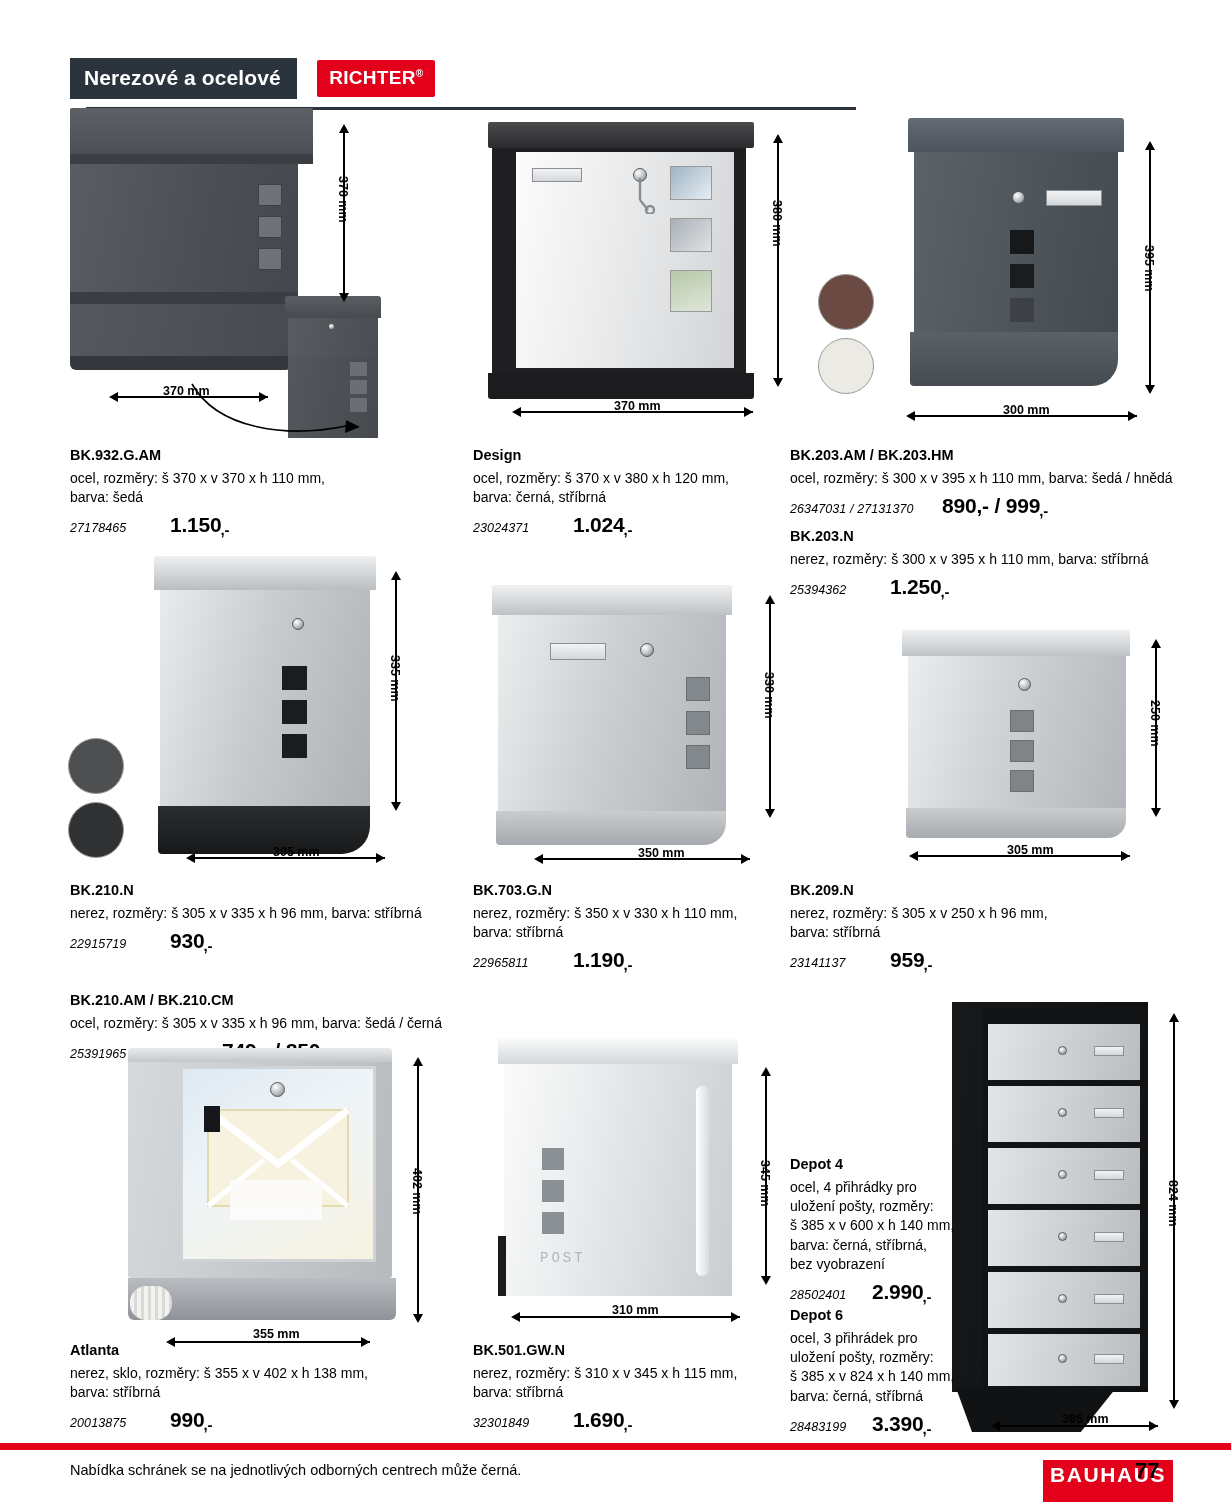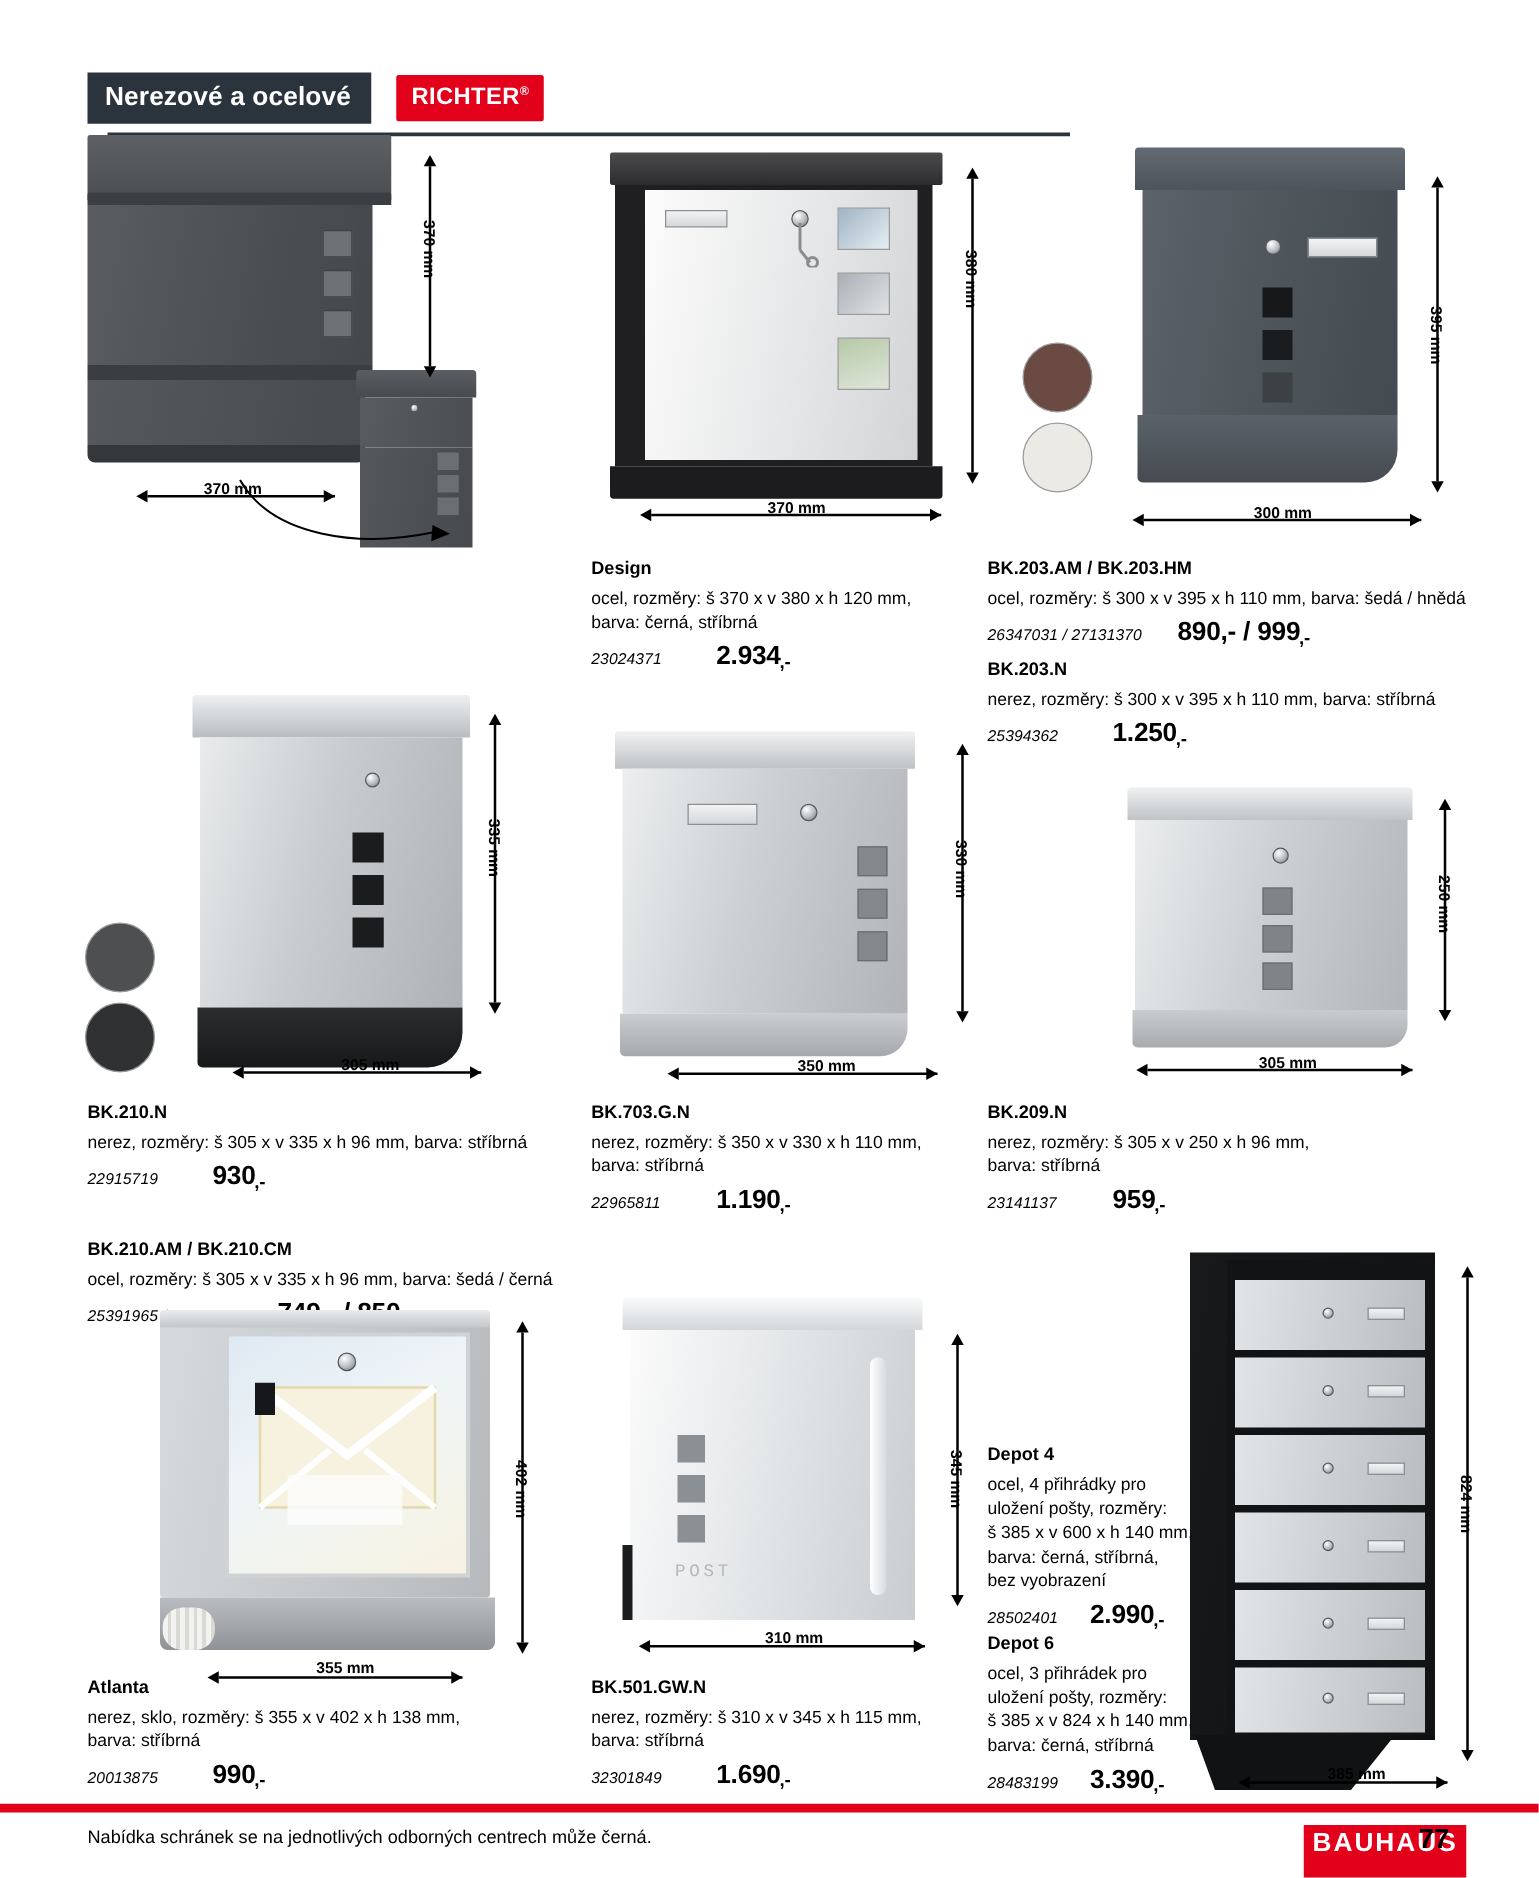"BK.932.G.AM" div.pblock { html: none -> <div> <div>BK.932.G.AM</div> <div>ocel, rozměry: š 370 x v 370 x h 110 mm,</div> <div>barva: šedá</div> <div> <span>27178465</span> <span><span>1.150</span><span>,-</span></span> </div> </div> }
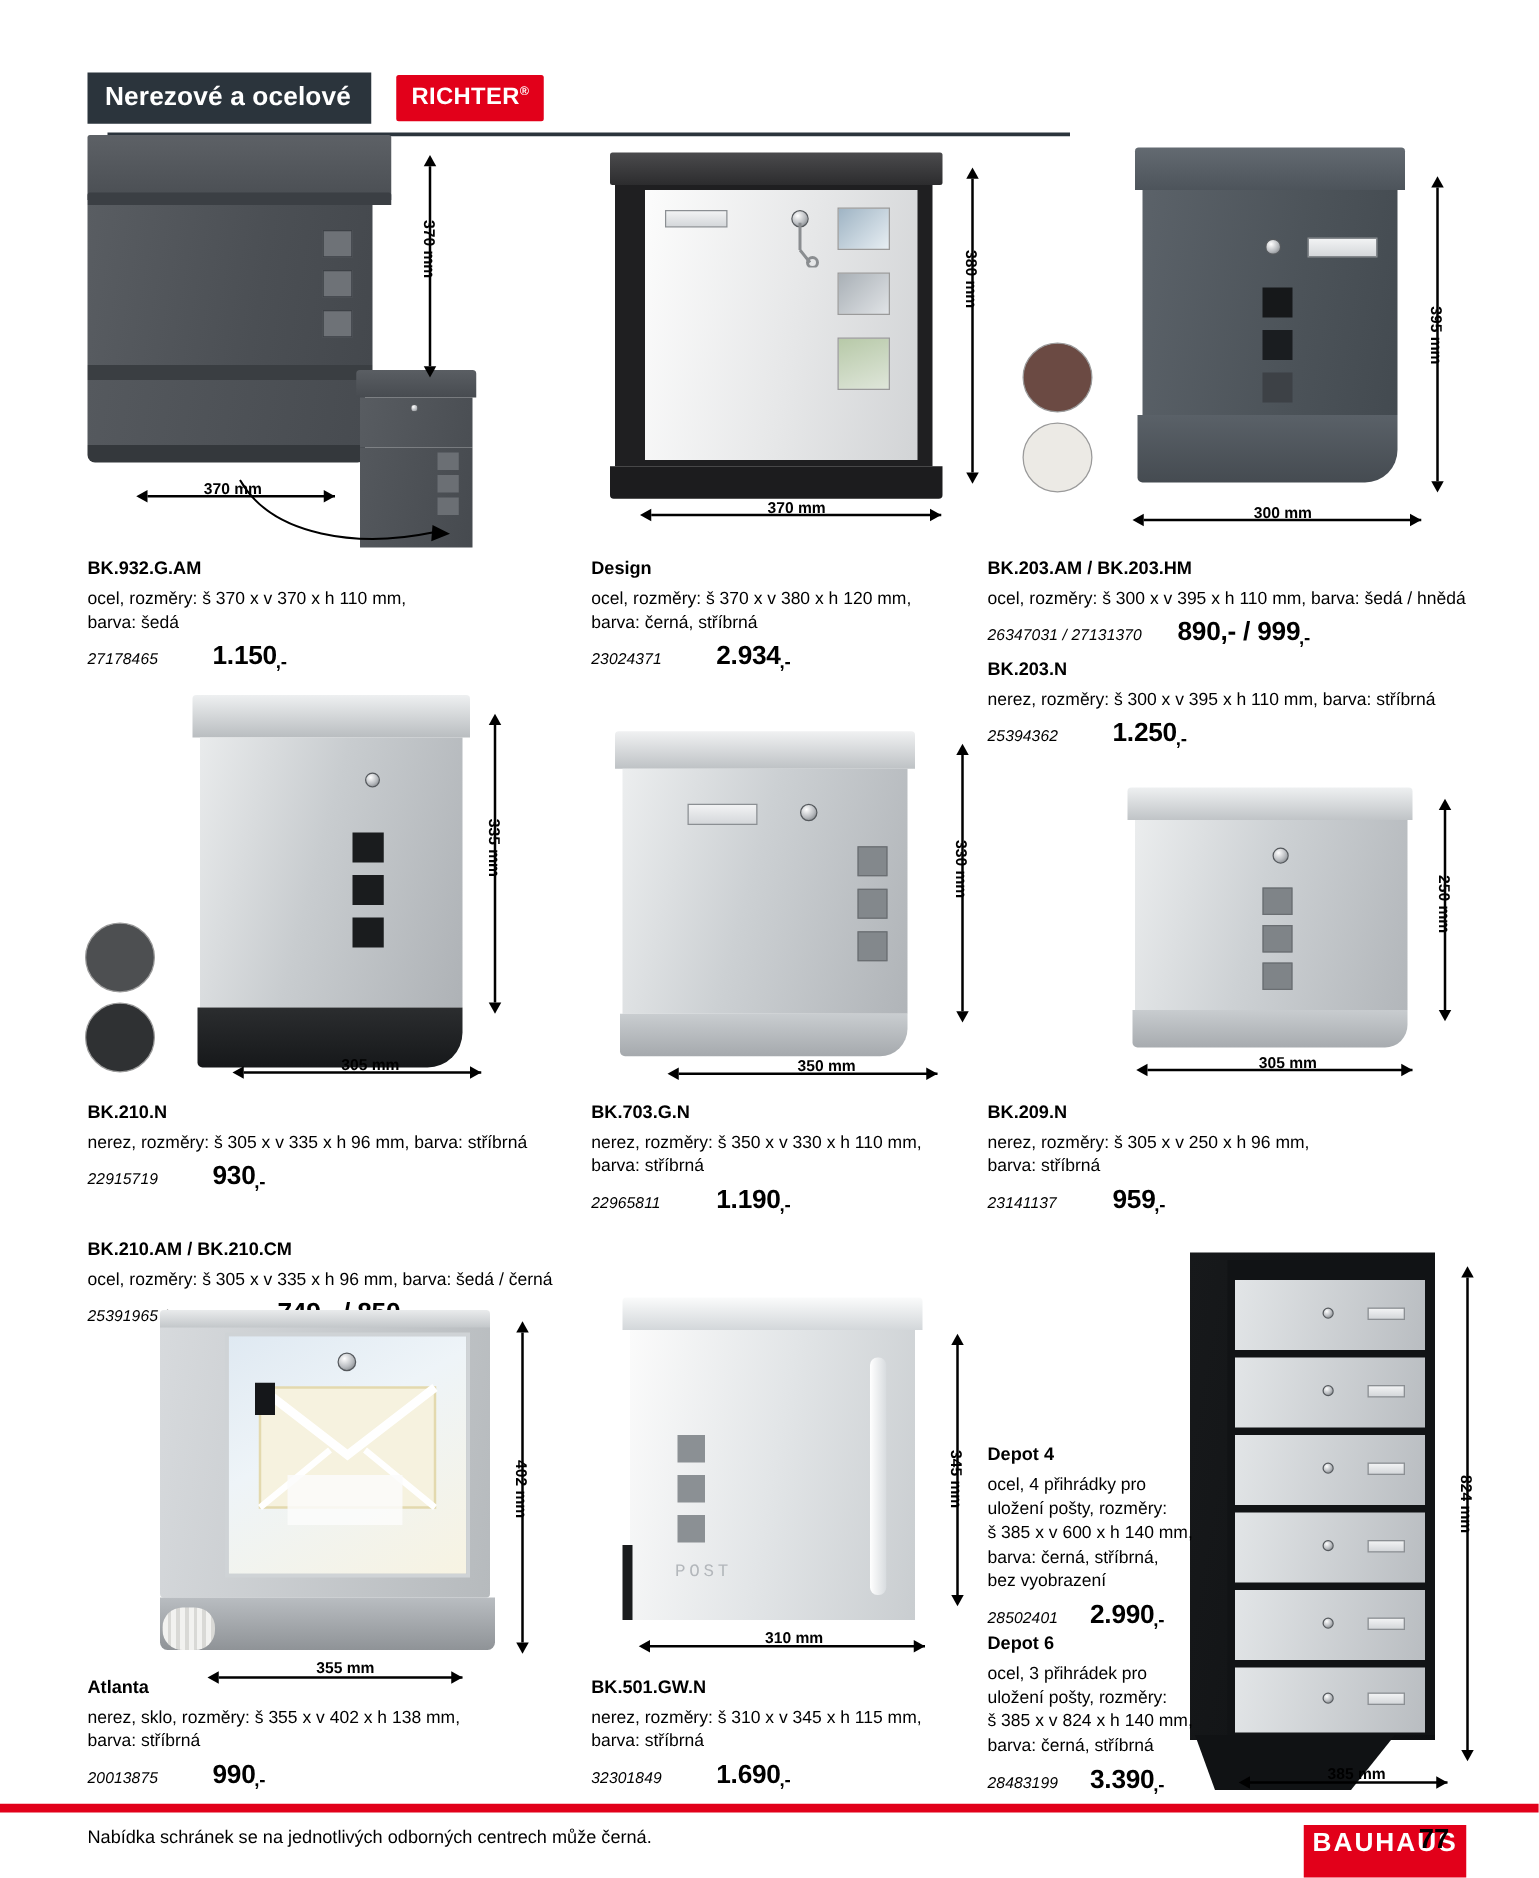"2.934" span { text: 2.934 -> 1.024 }
